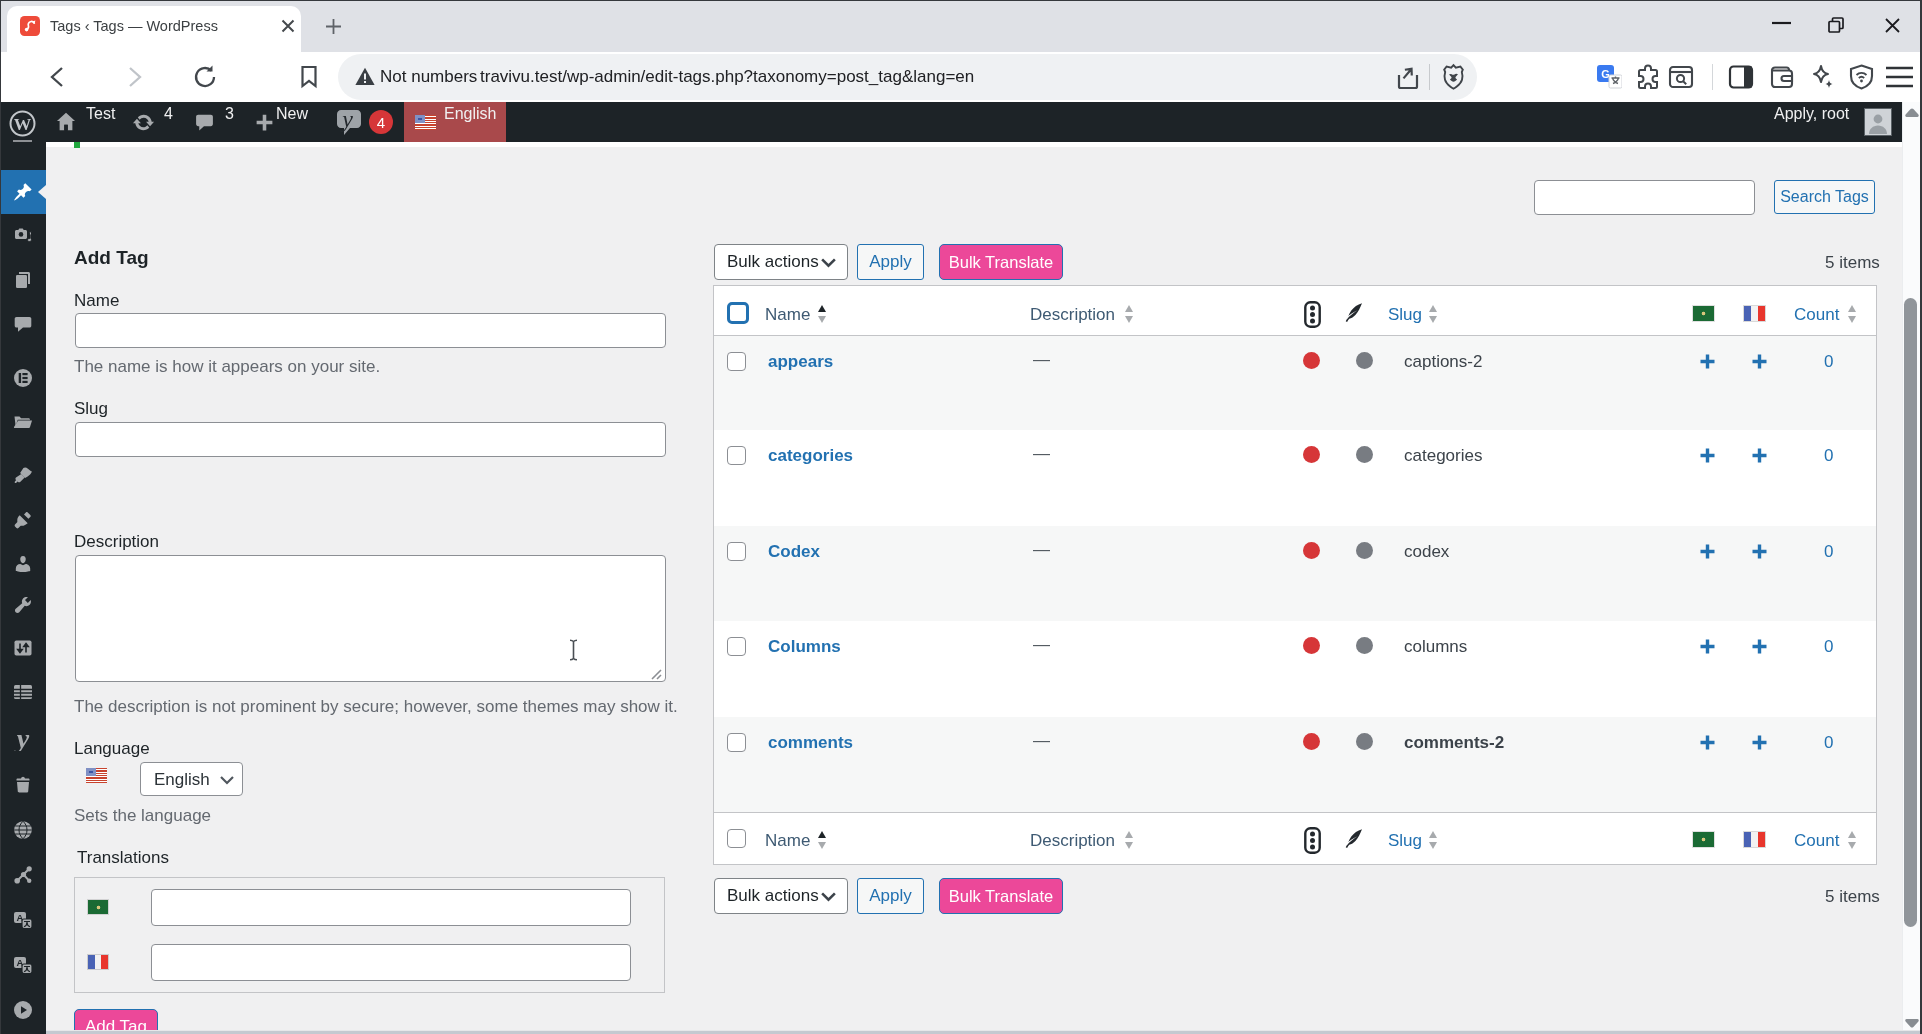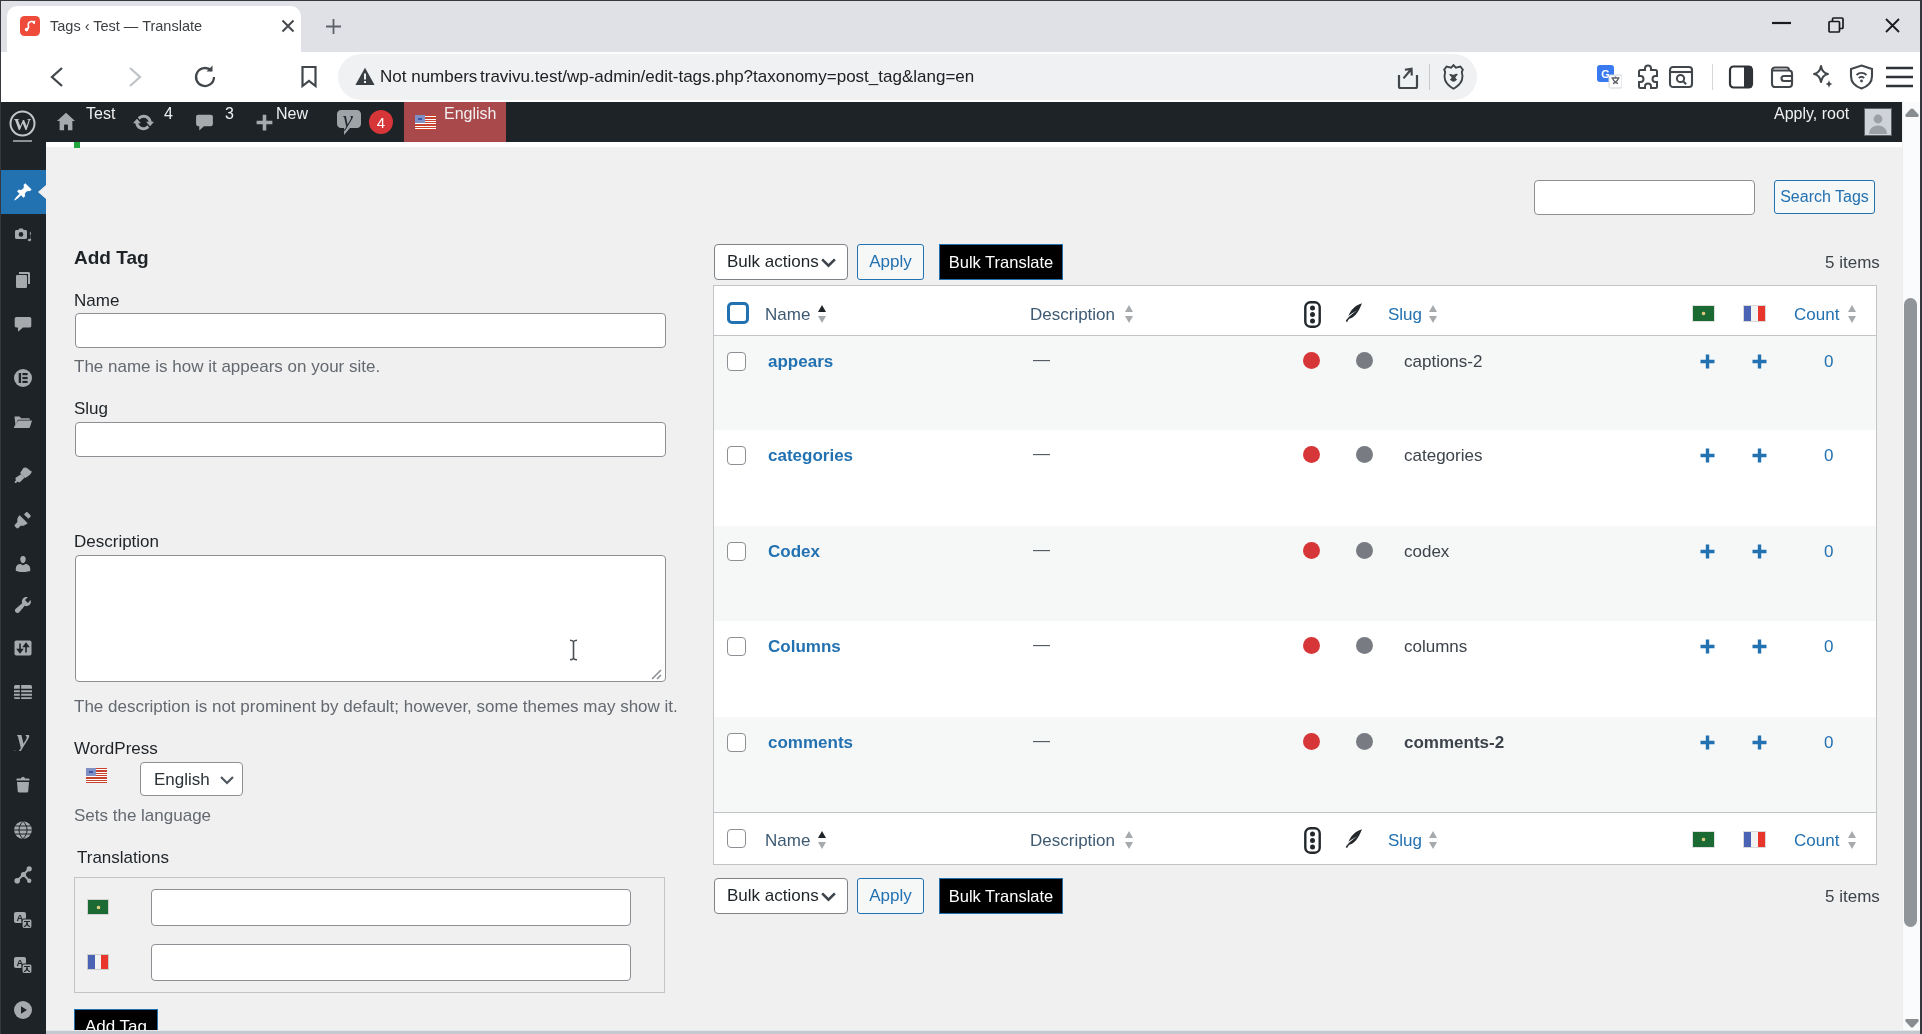"Tags ‹ Test — Translate" div.abs { text: Test — Translate -> Tags — WordPress }
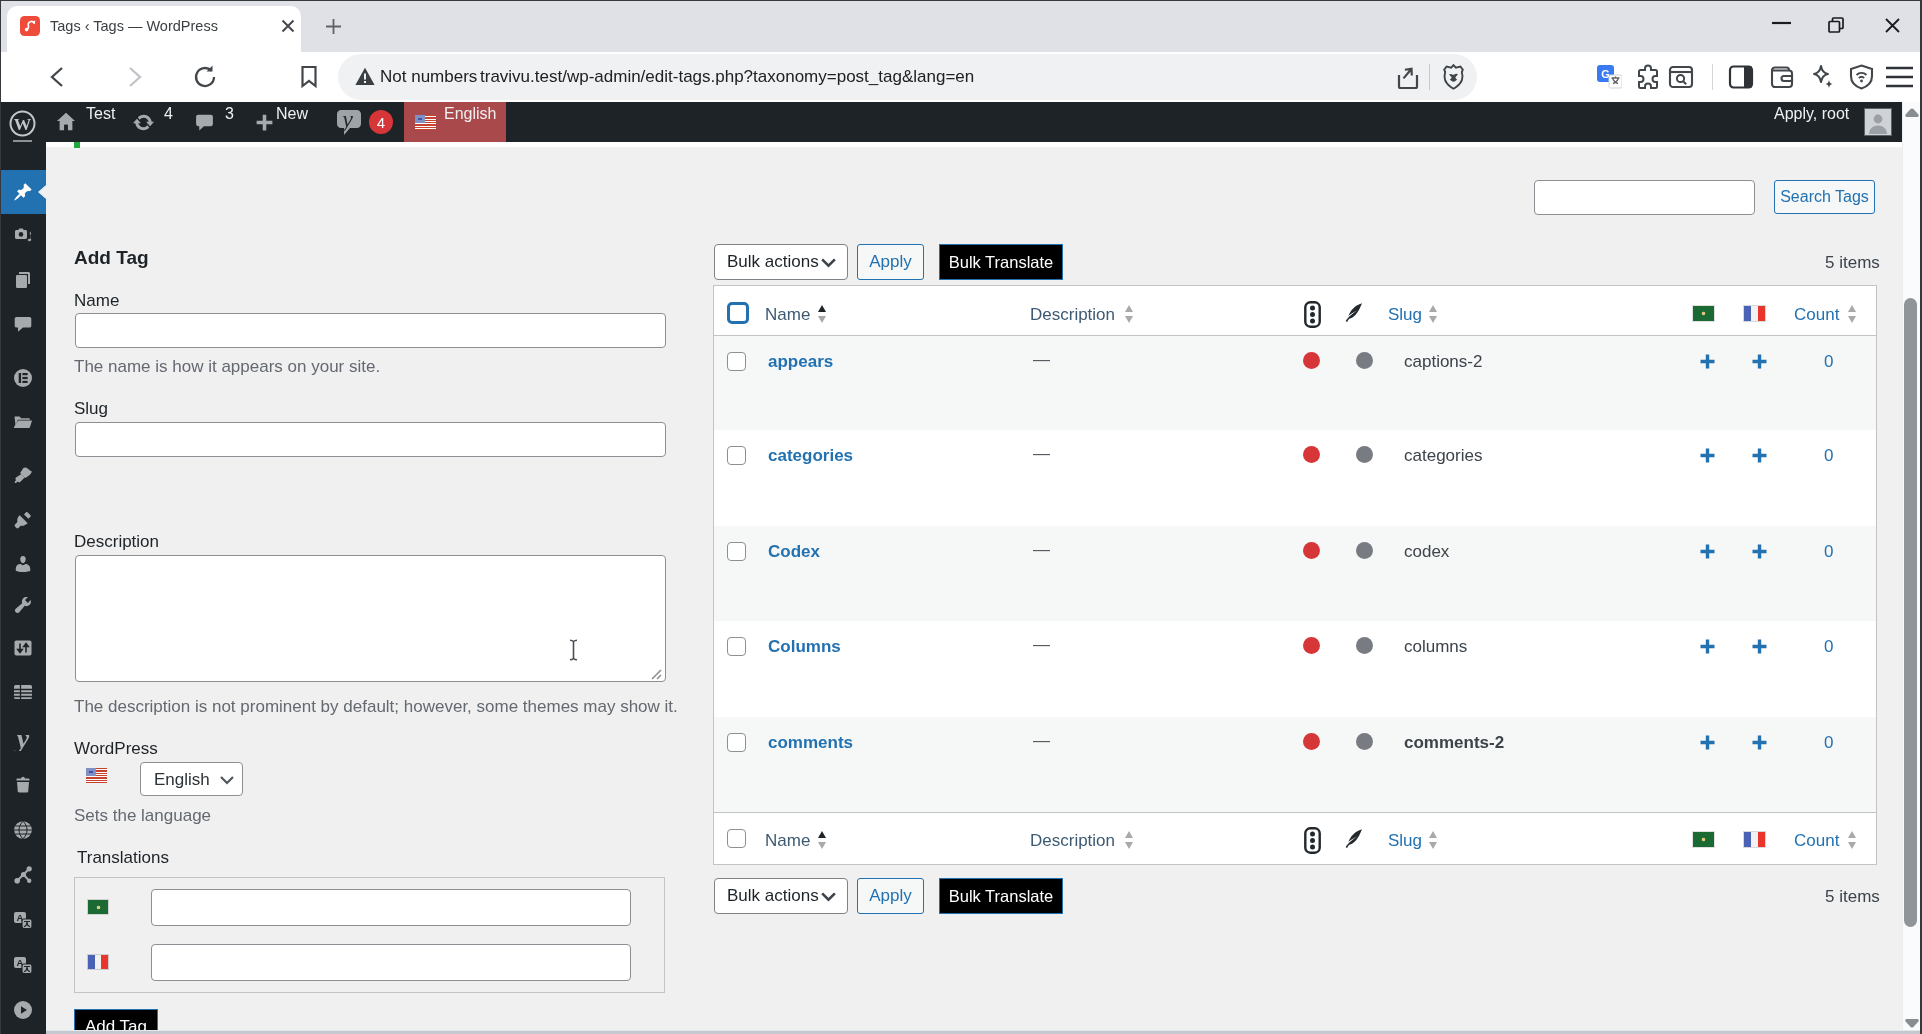"Bulk Translate" .btn-pri { background: #000000 -> #ec4899; border-radius: 0 -> 5px }
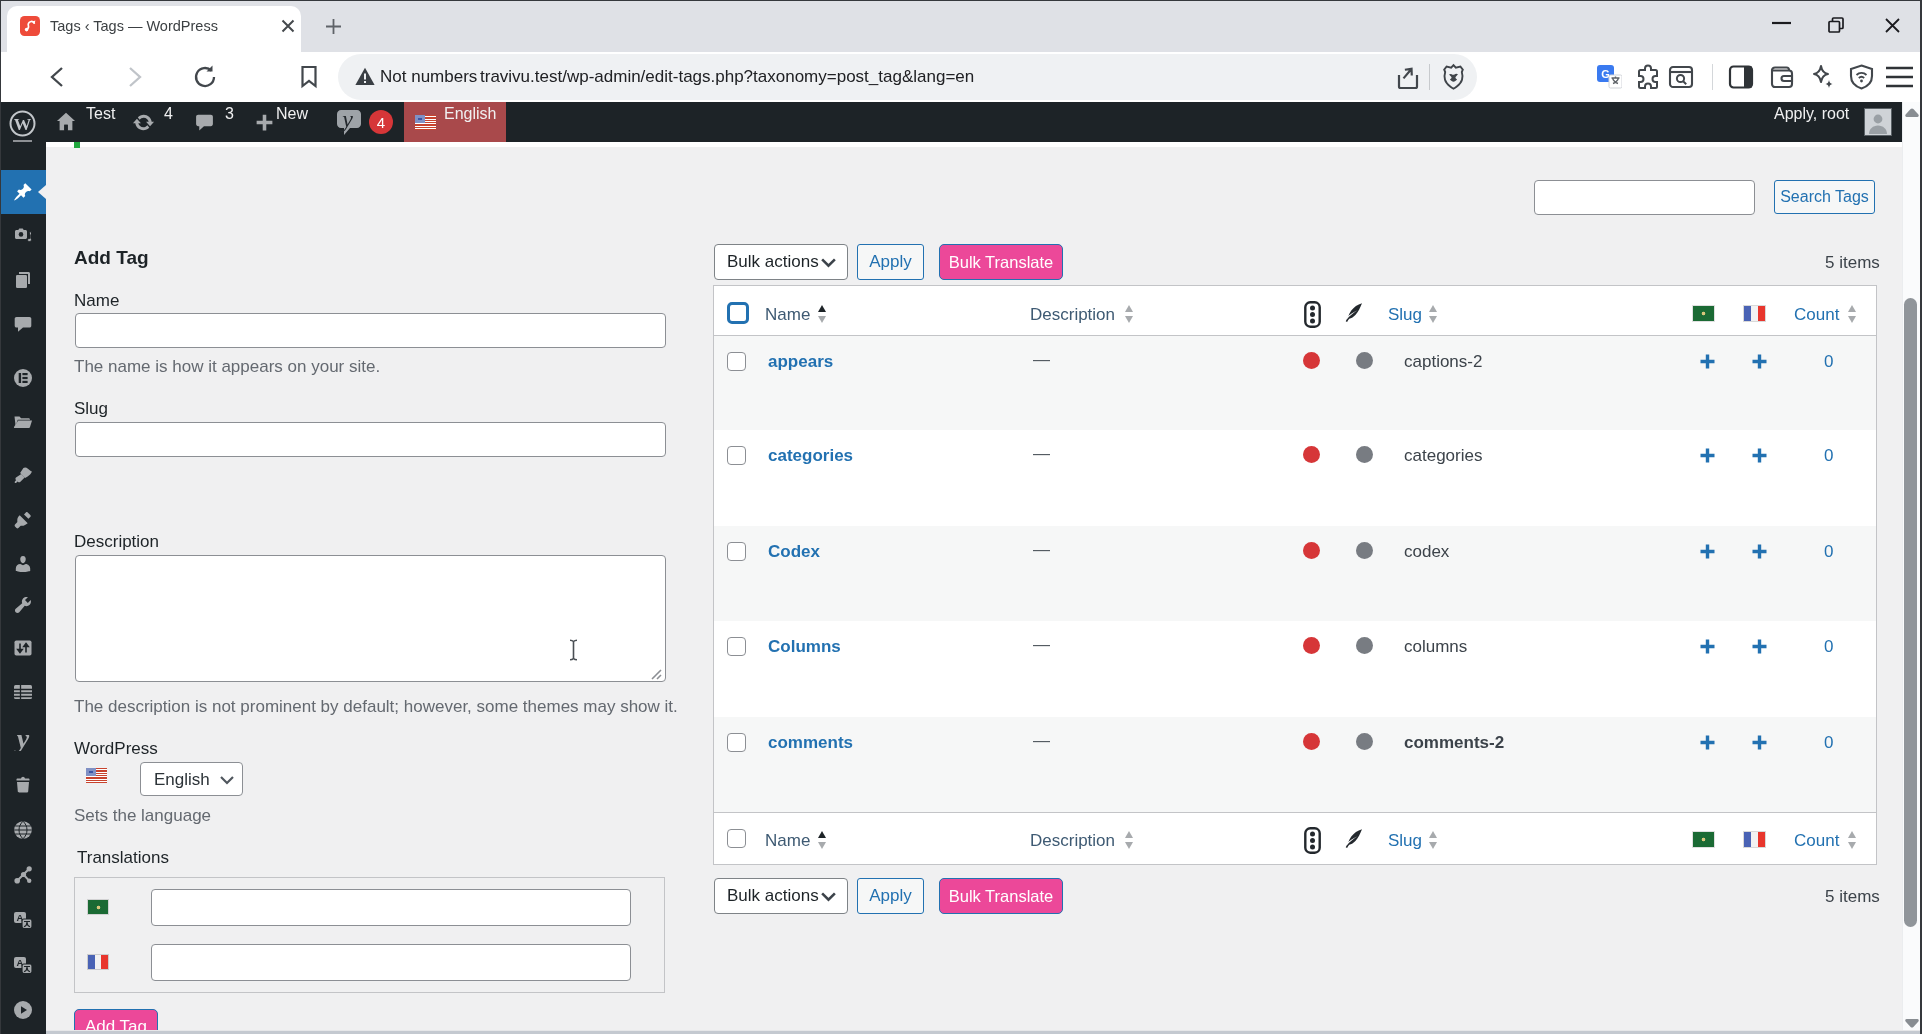"The description is not prominent" div.help { text: default -> secure }
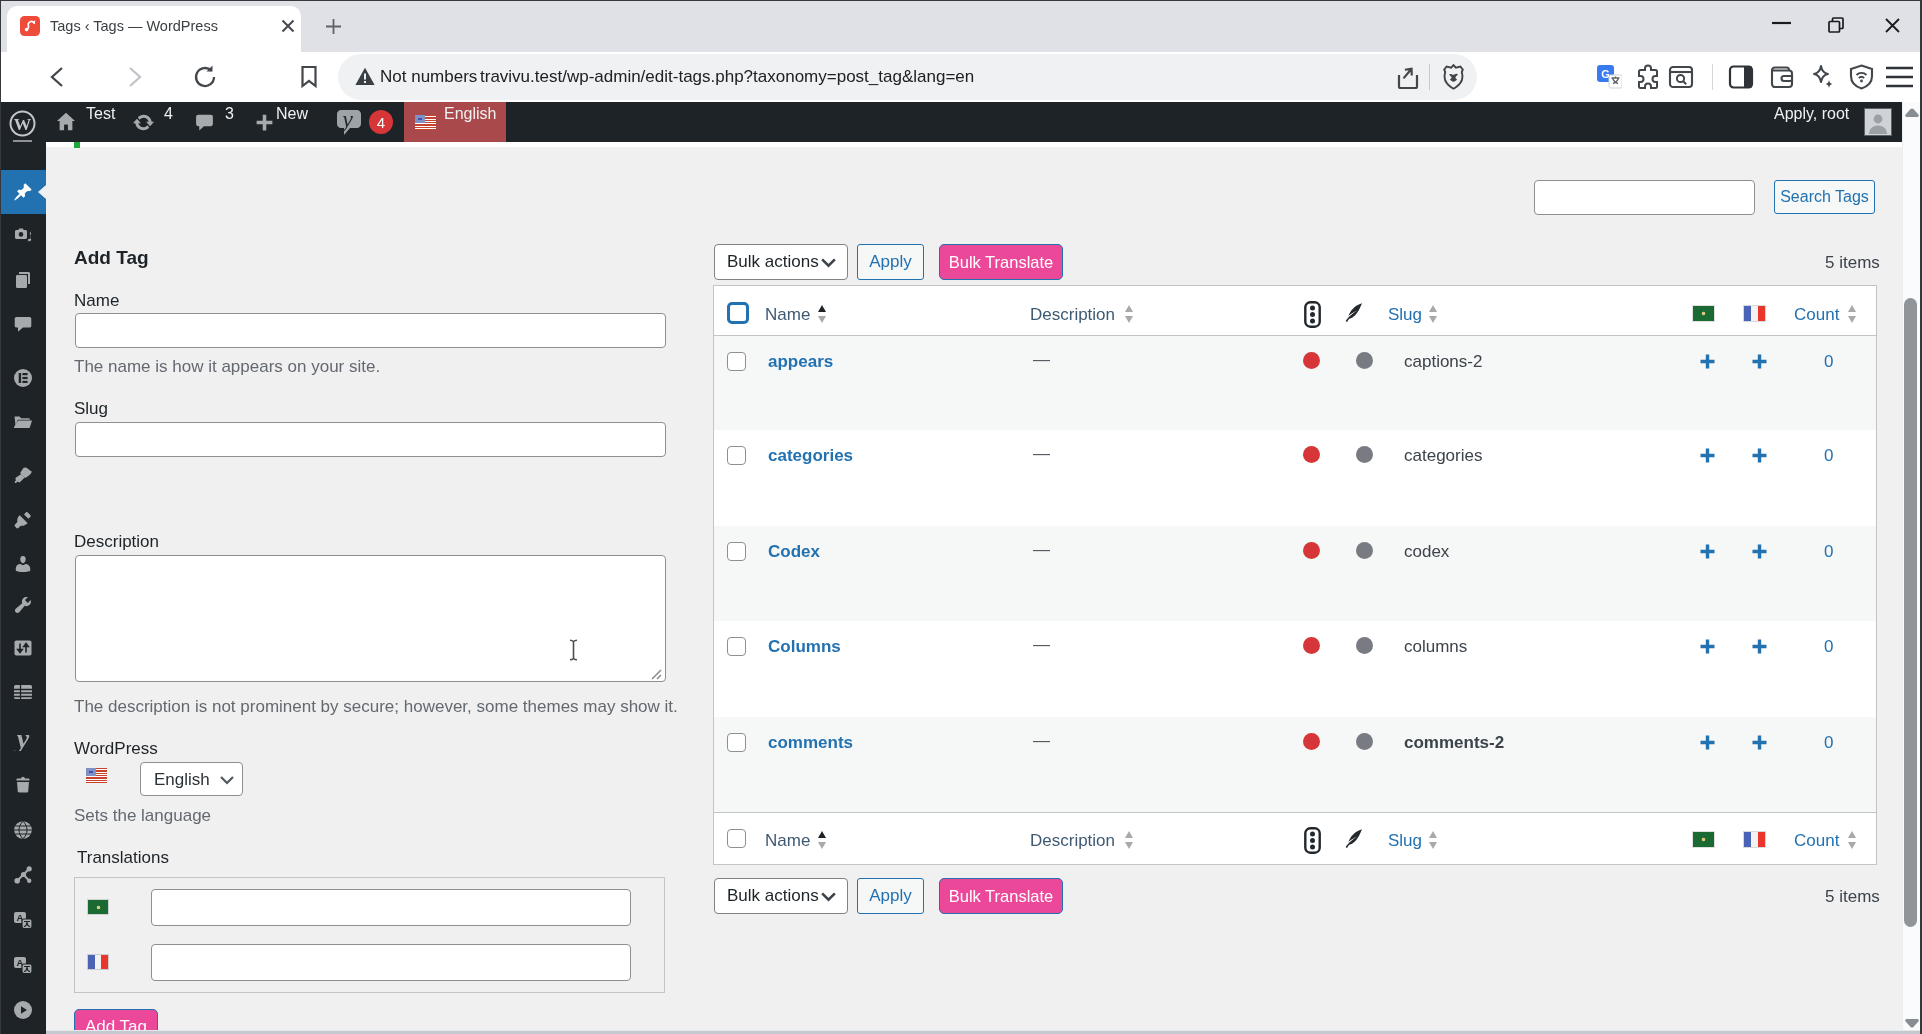"WordPress" div.lbl { text: WordPress -> Language }
